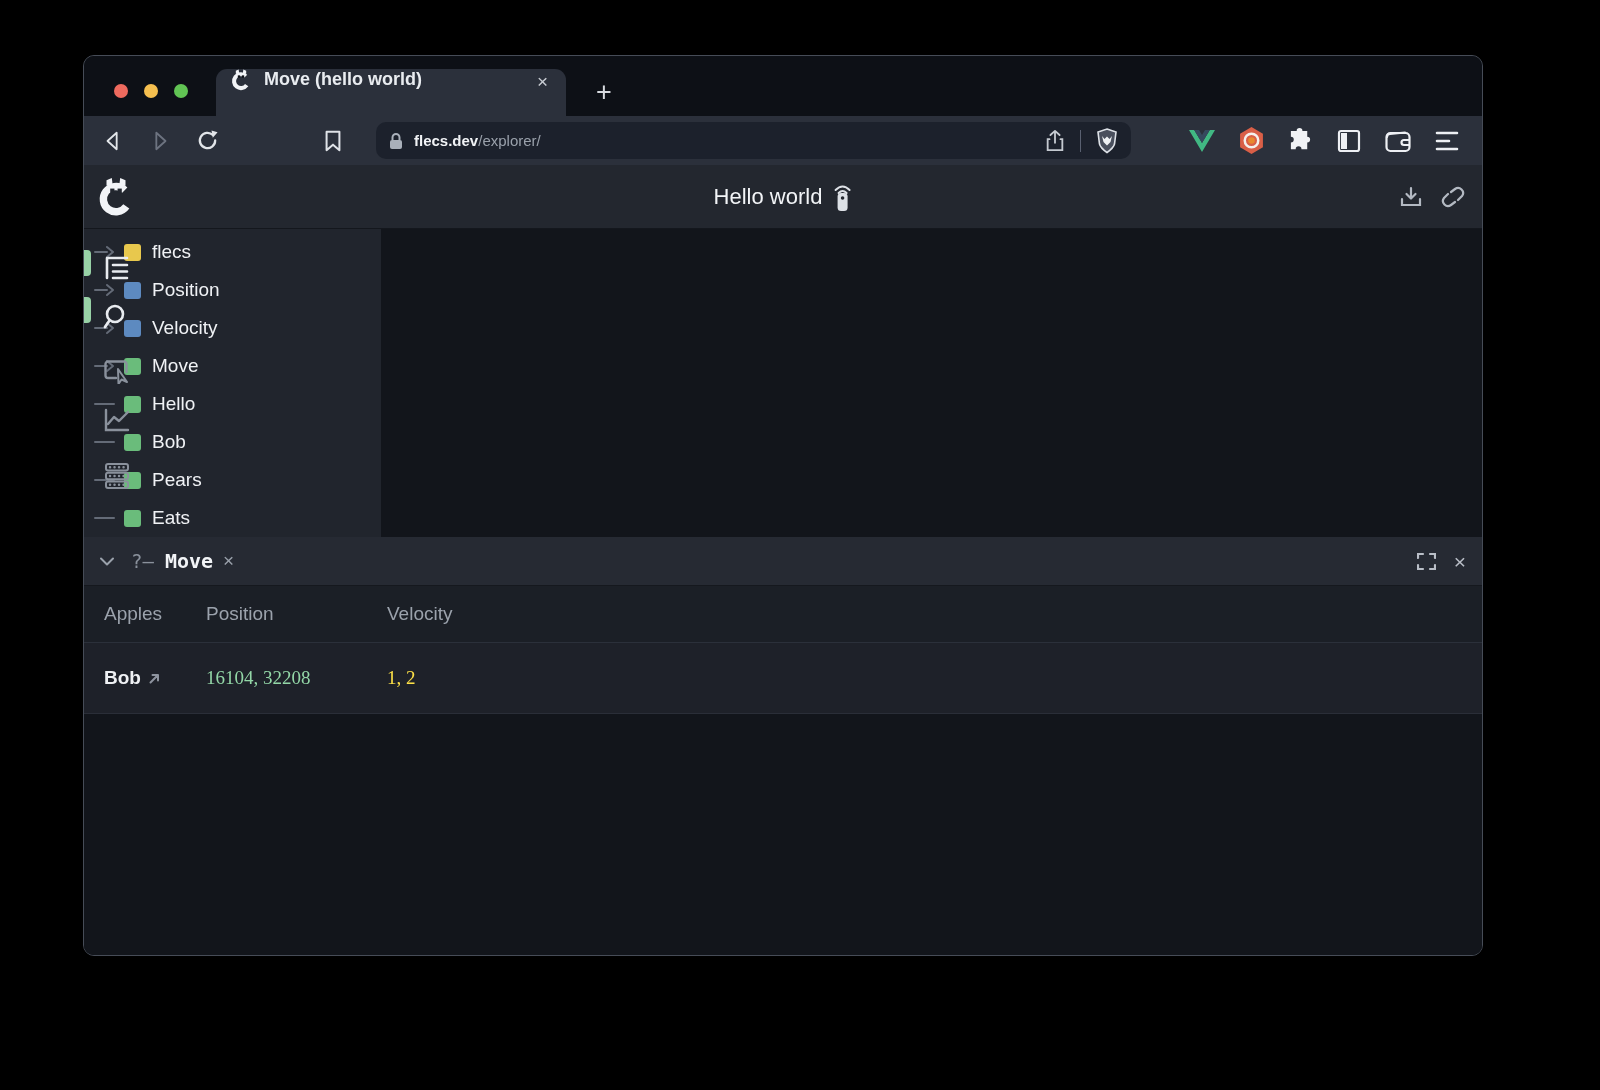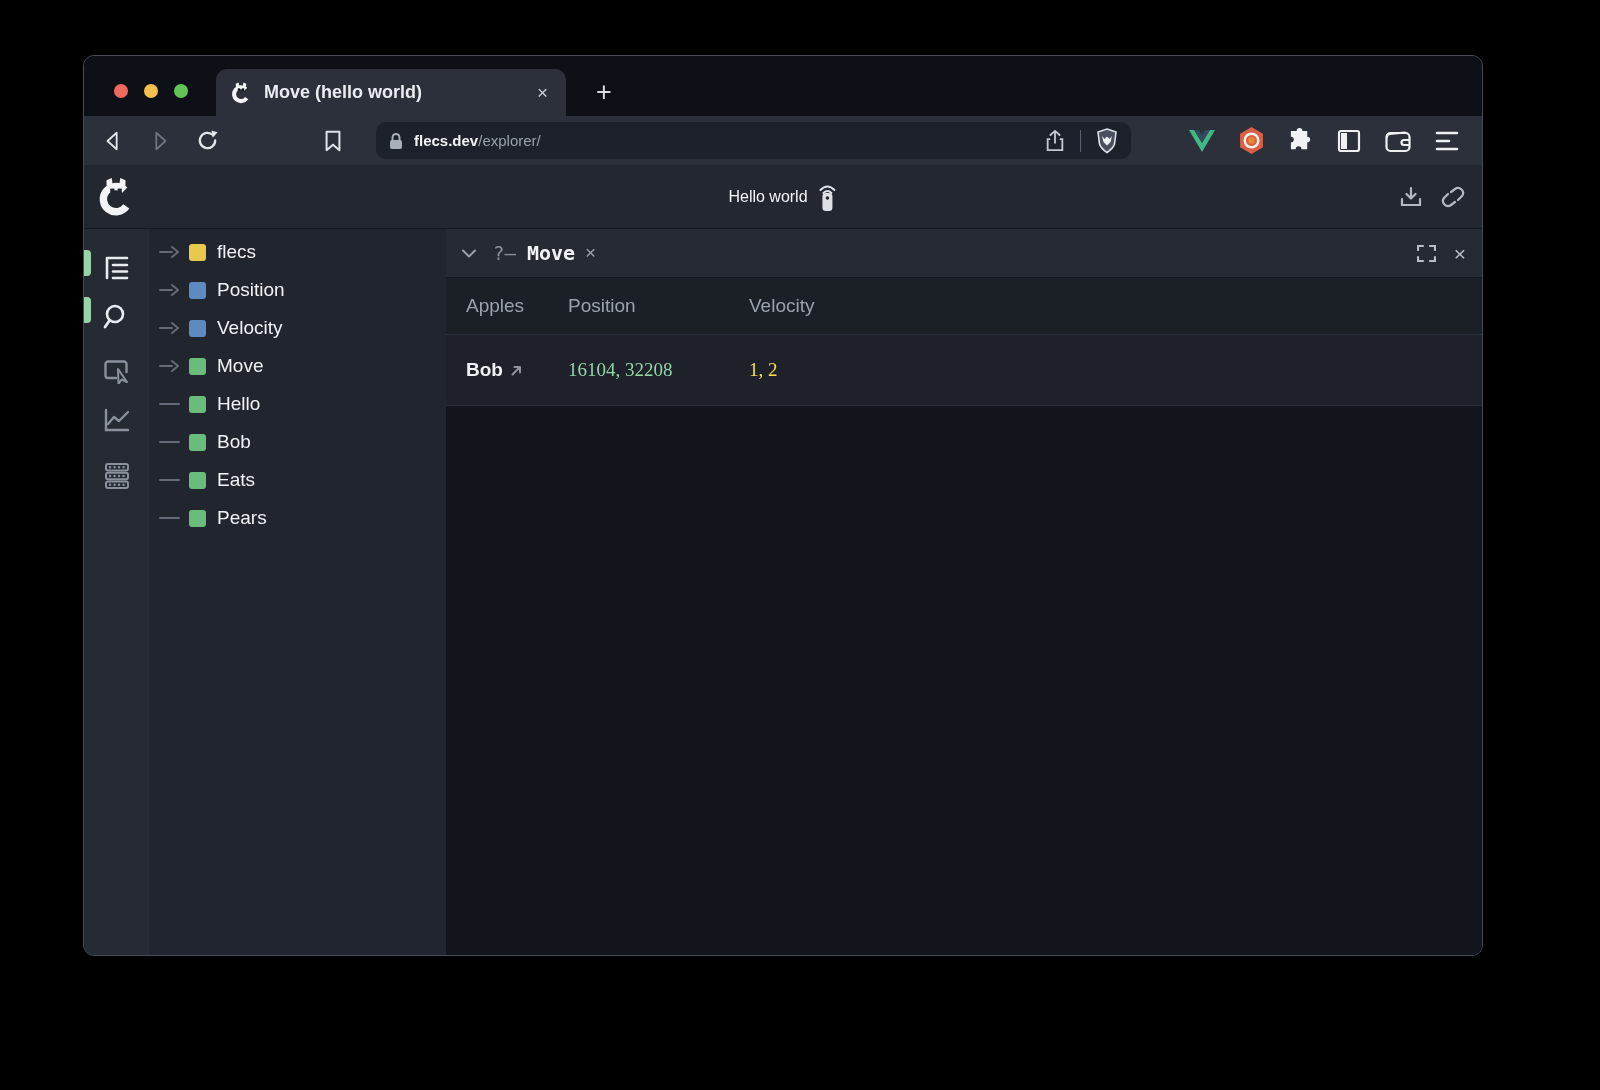"Move (hello world)" .tab { align-items: center -> flex-start }
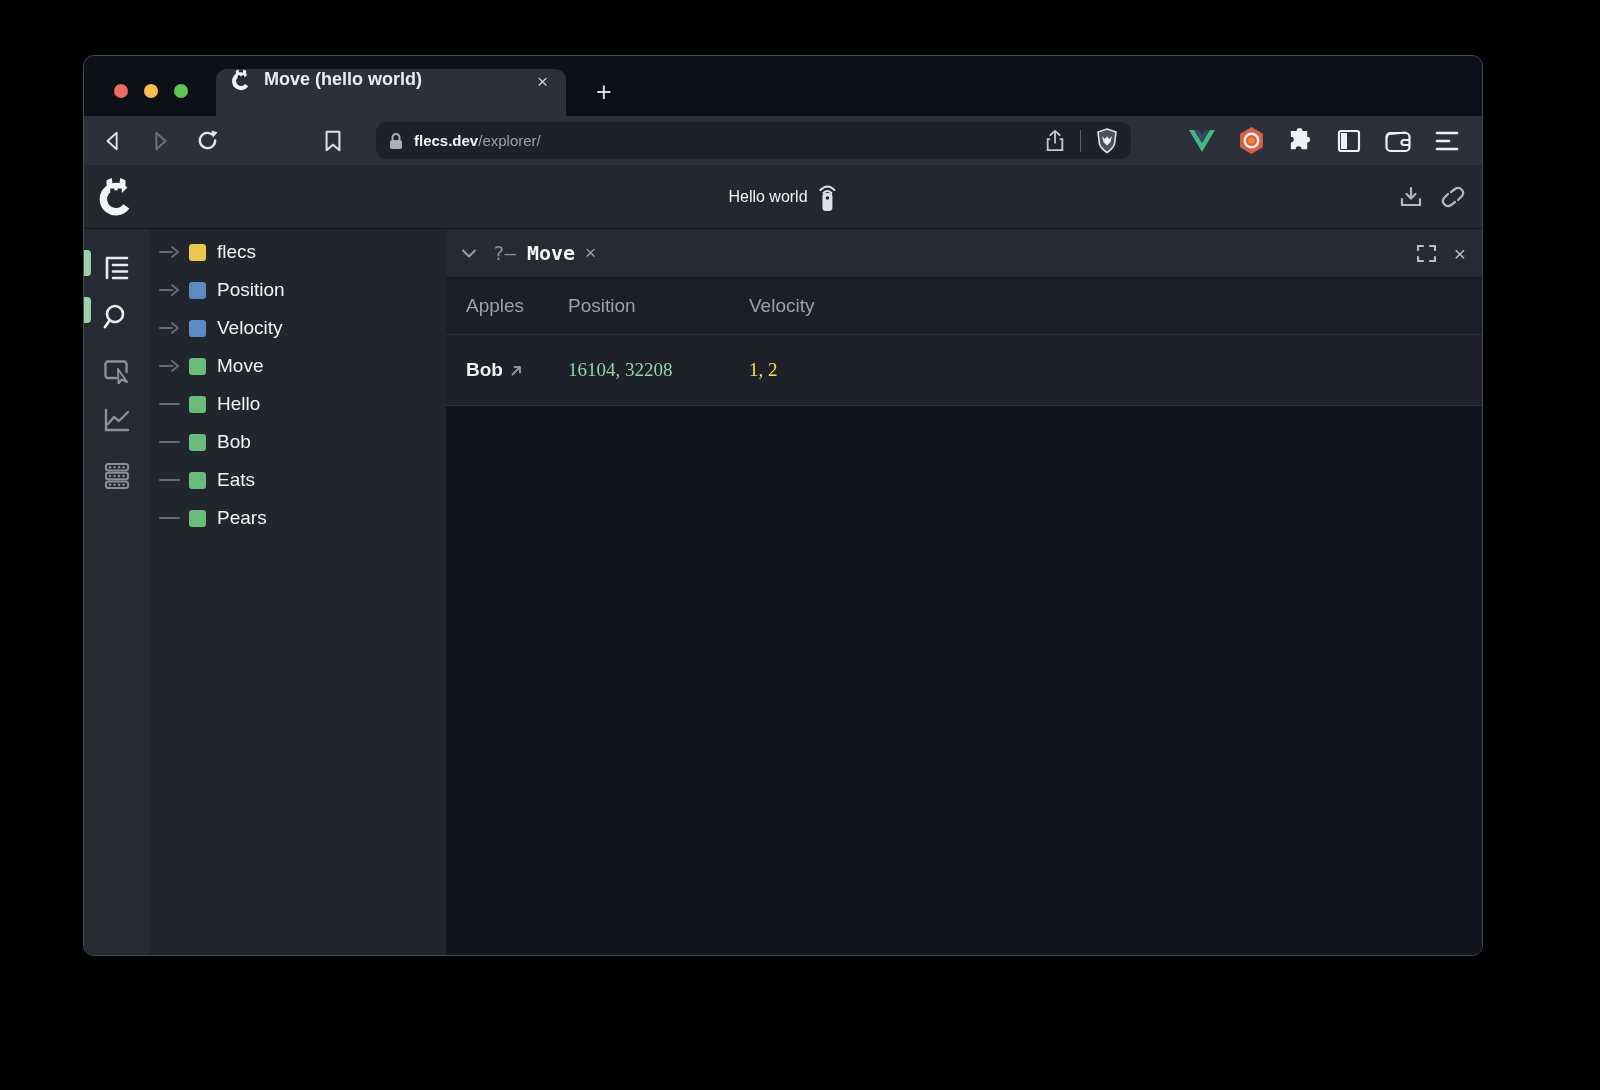"Hello world" .pagetitle { font-size: 16px -> 22px }
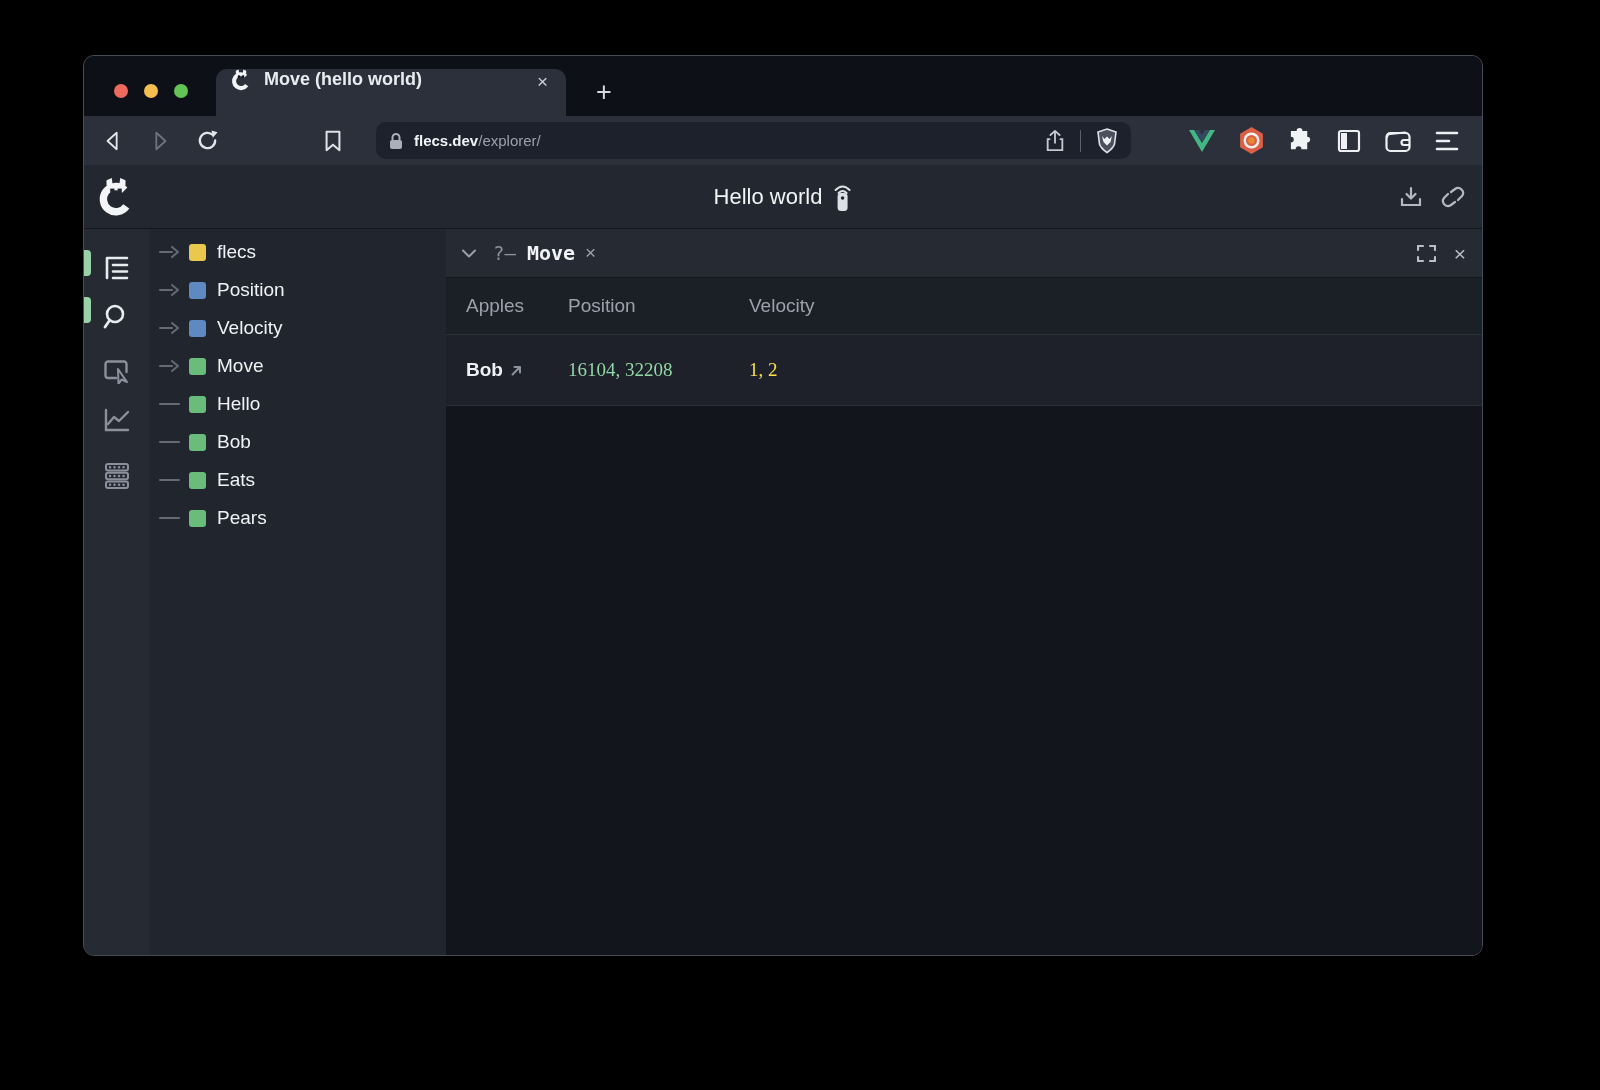"flecs" .content { flex-direction: none -> column }
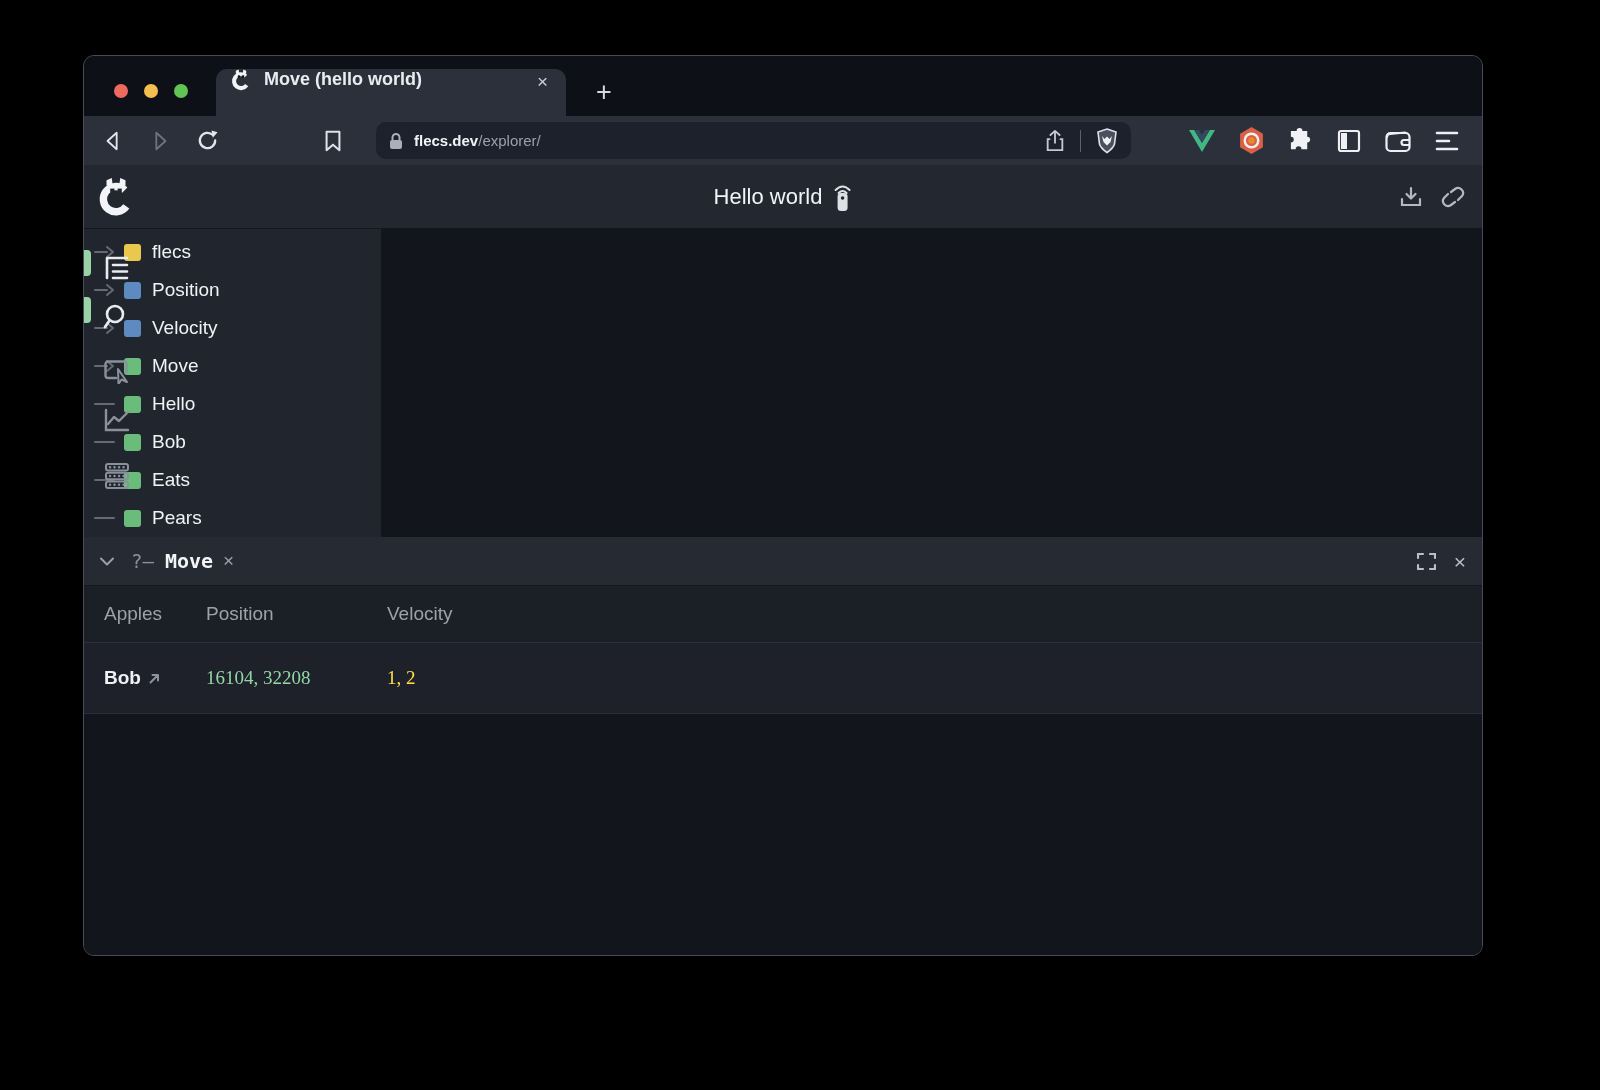"Eats" div.titem { order: before "Pears" -> after "Pears" }
